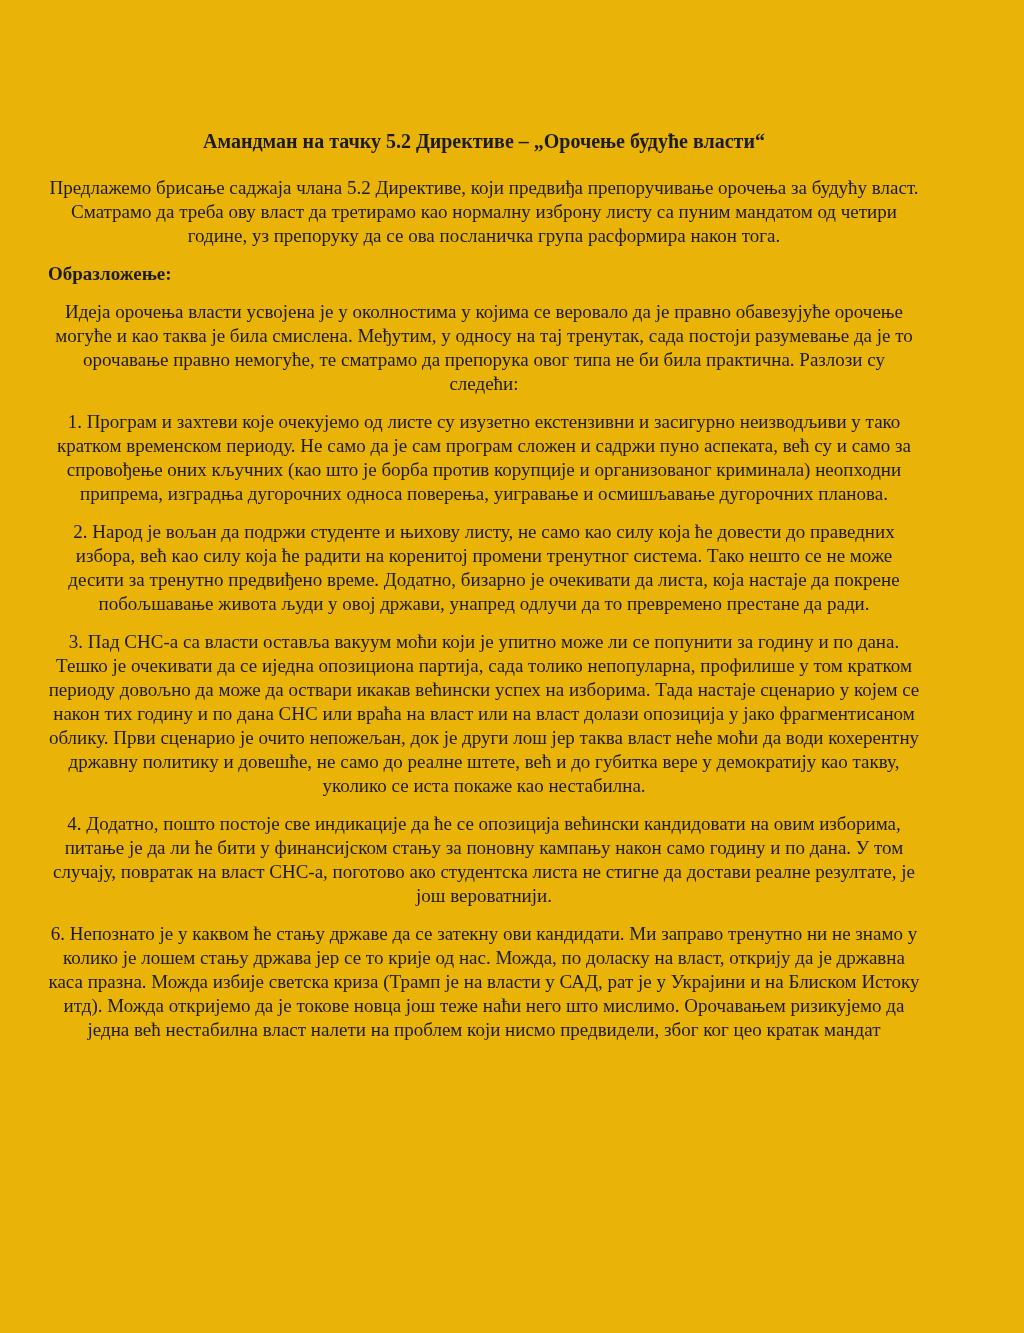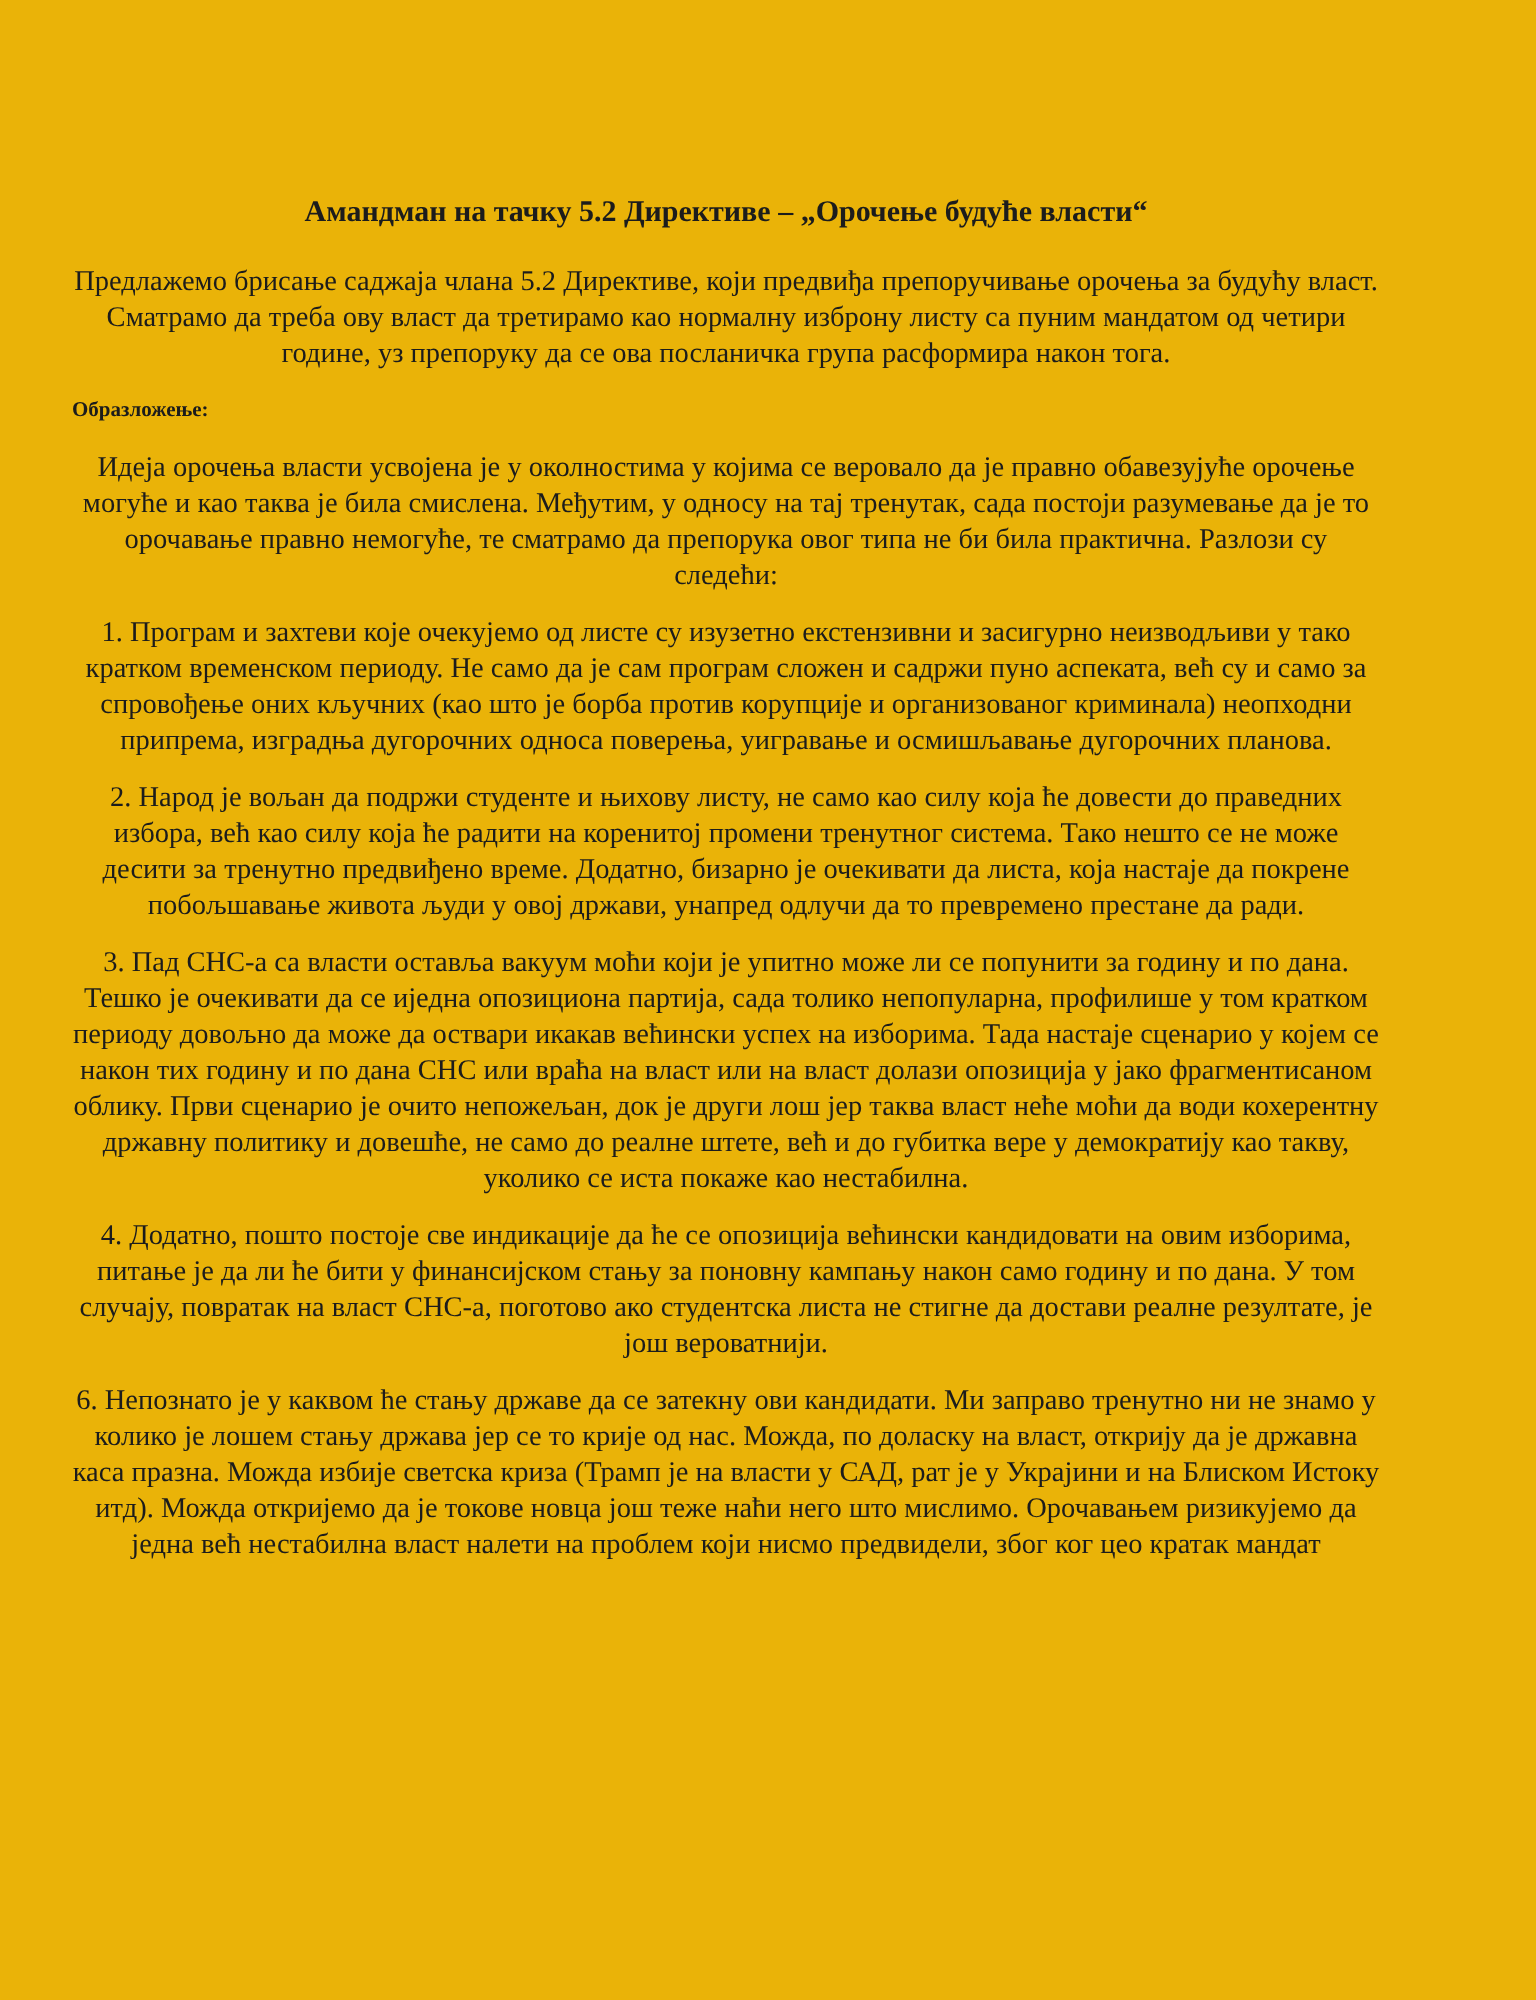"Образложење:" .doc-section-heading { font-size: 14px -> 19px }
